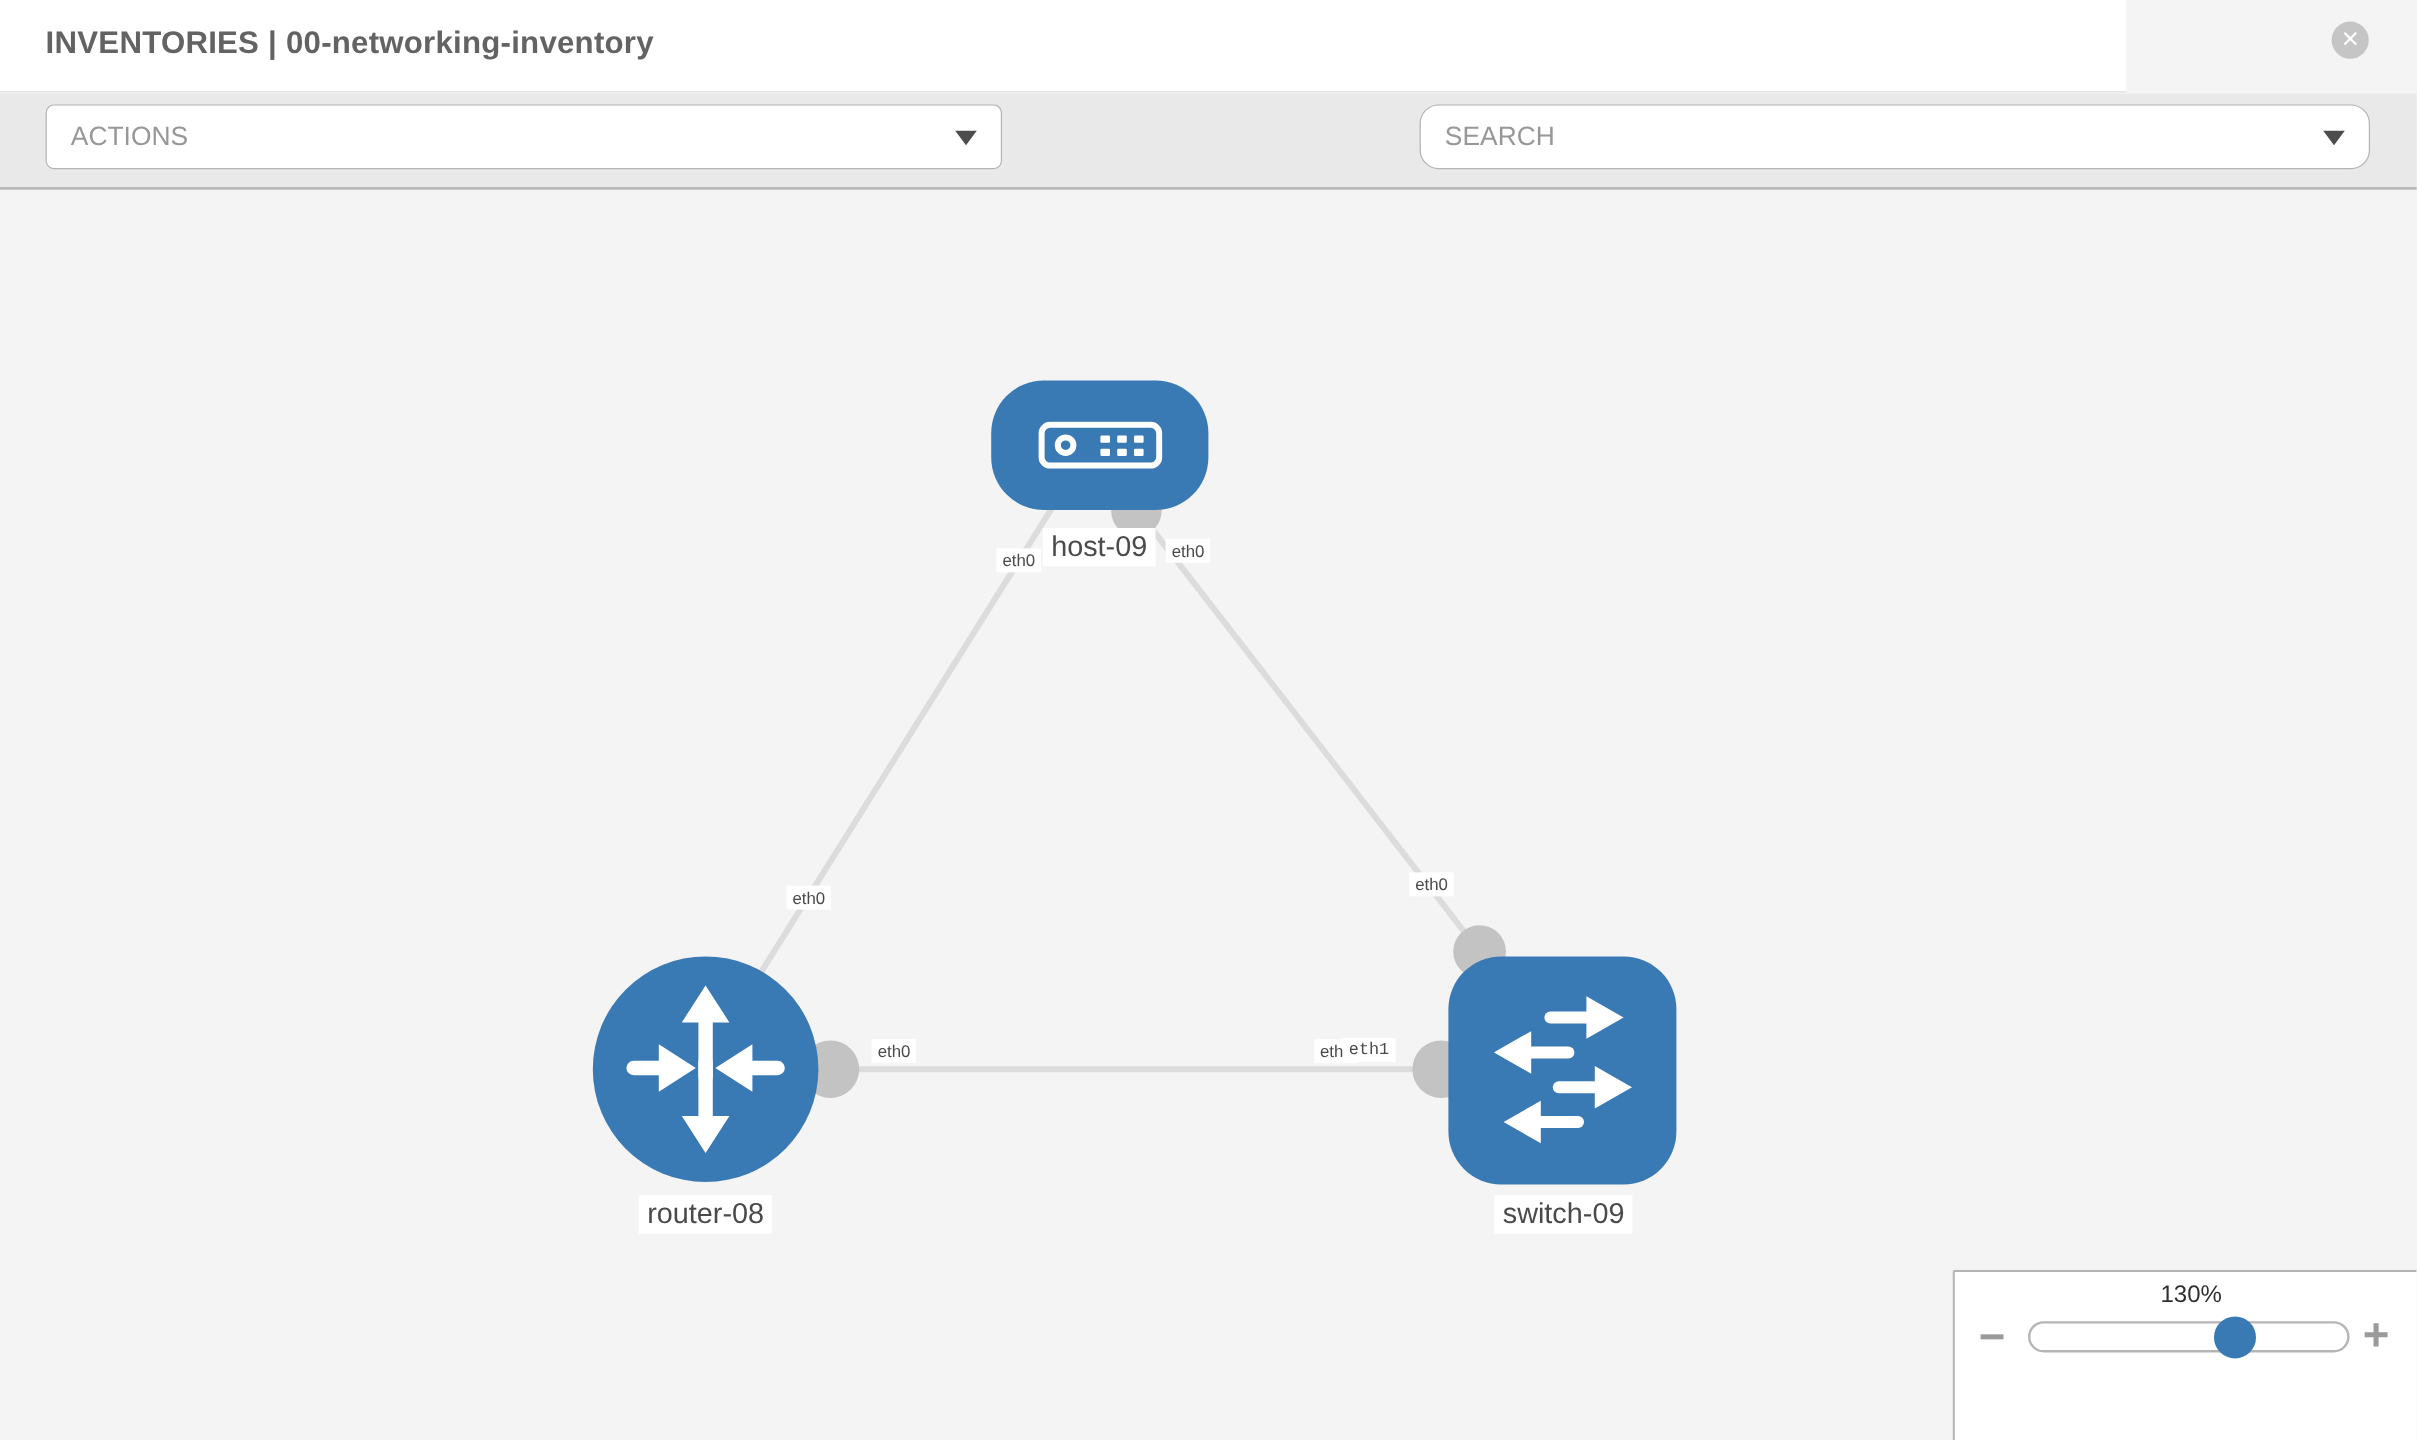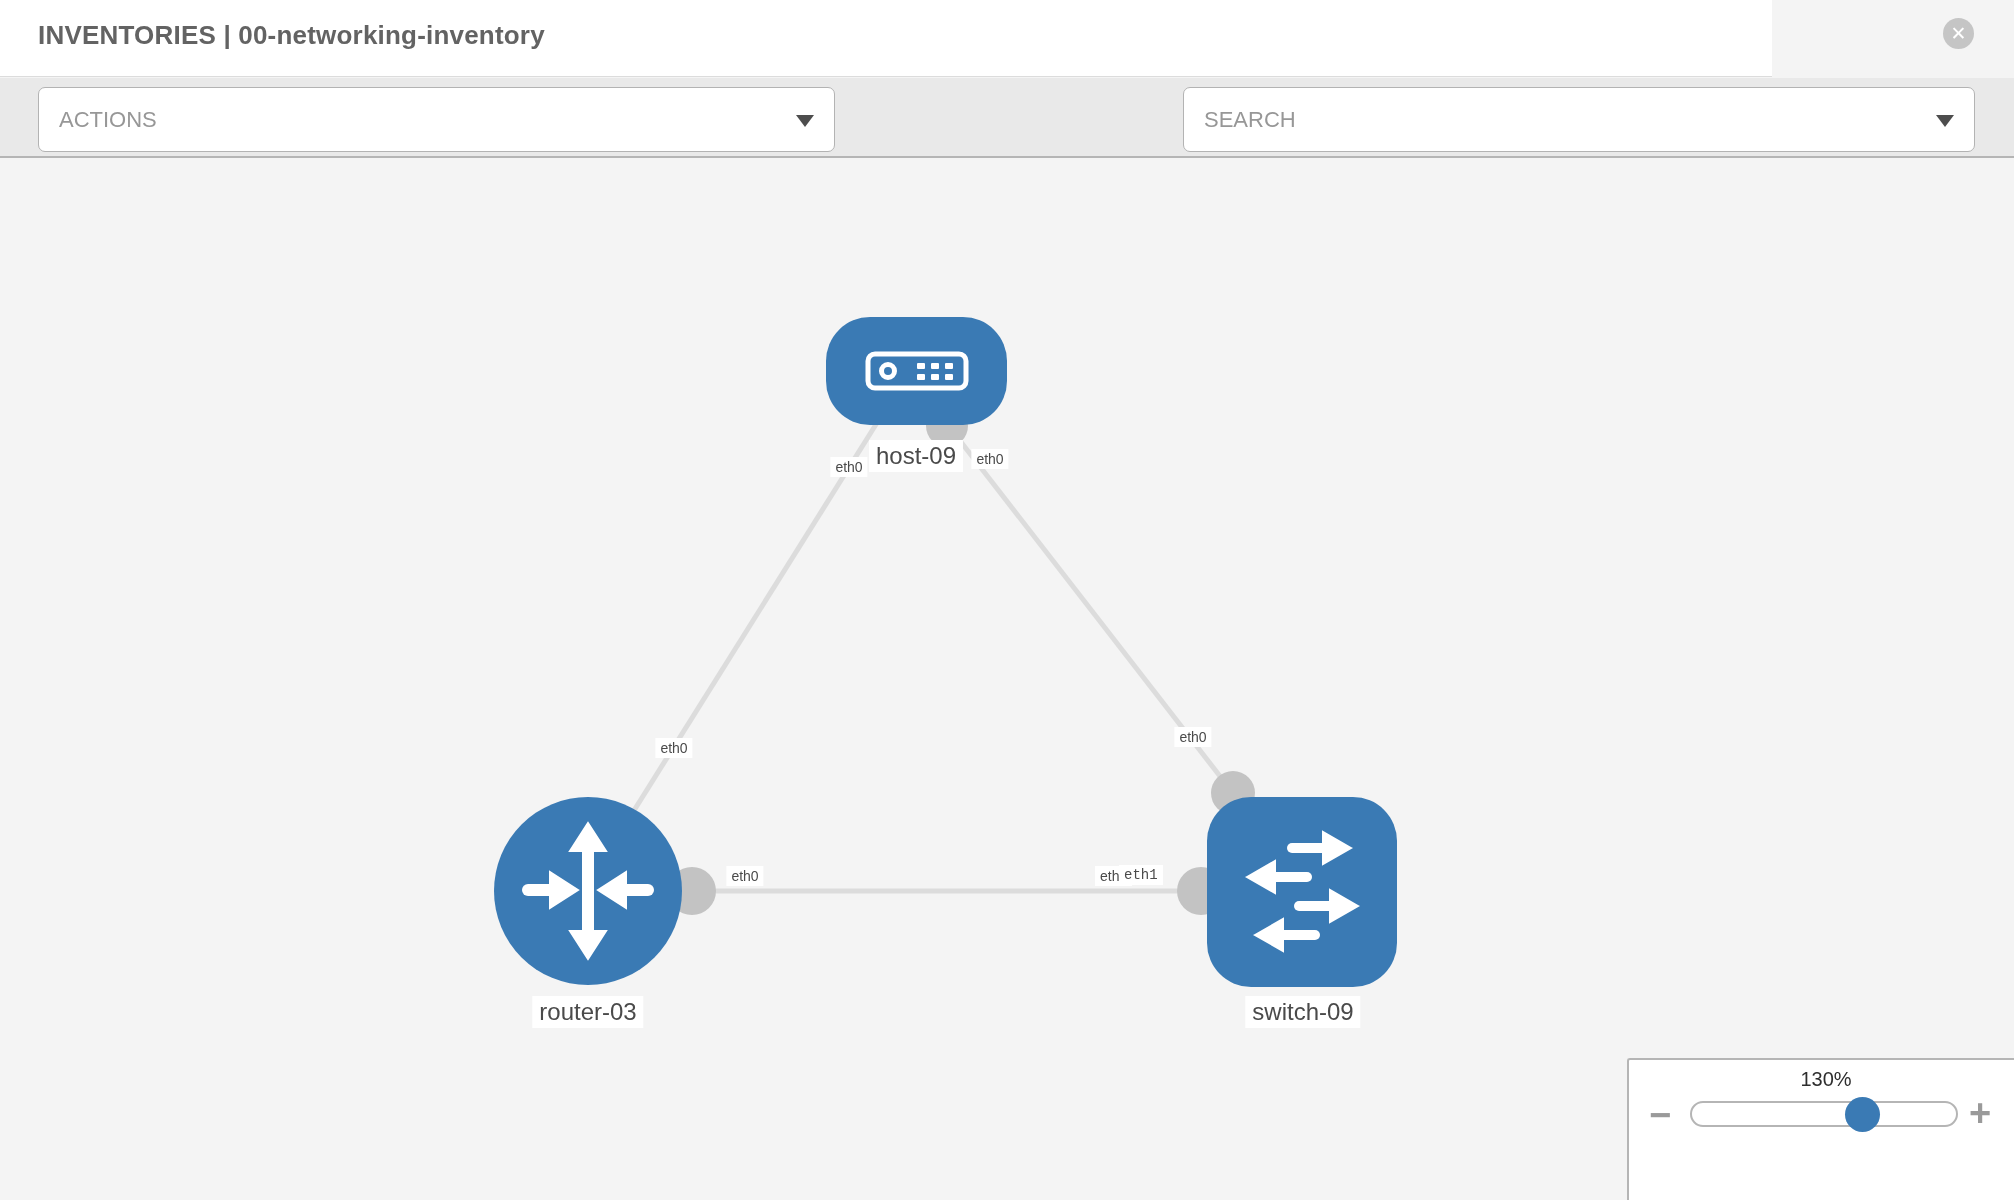"ACTIONS" .select-box { height: 65px -> 54px }
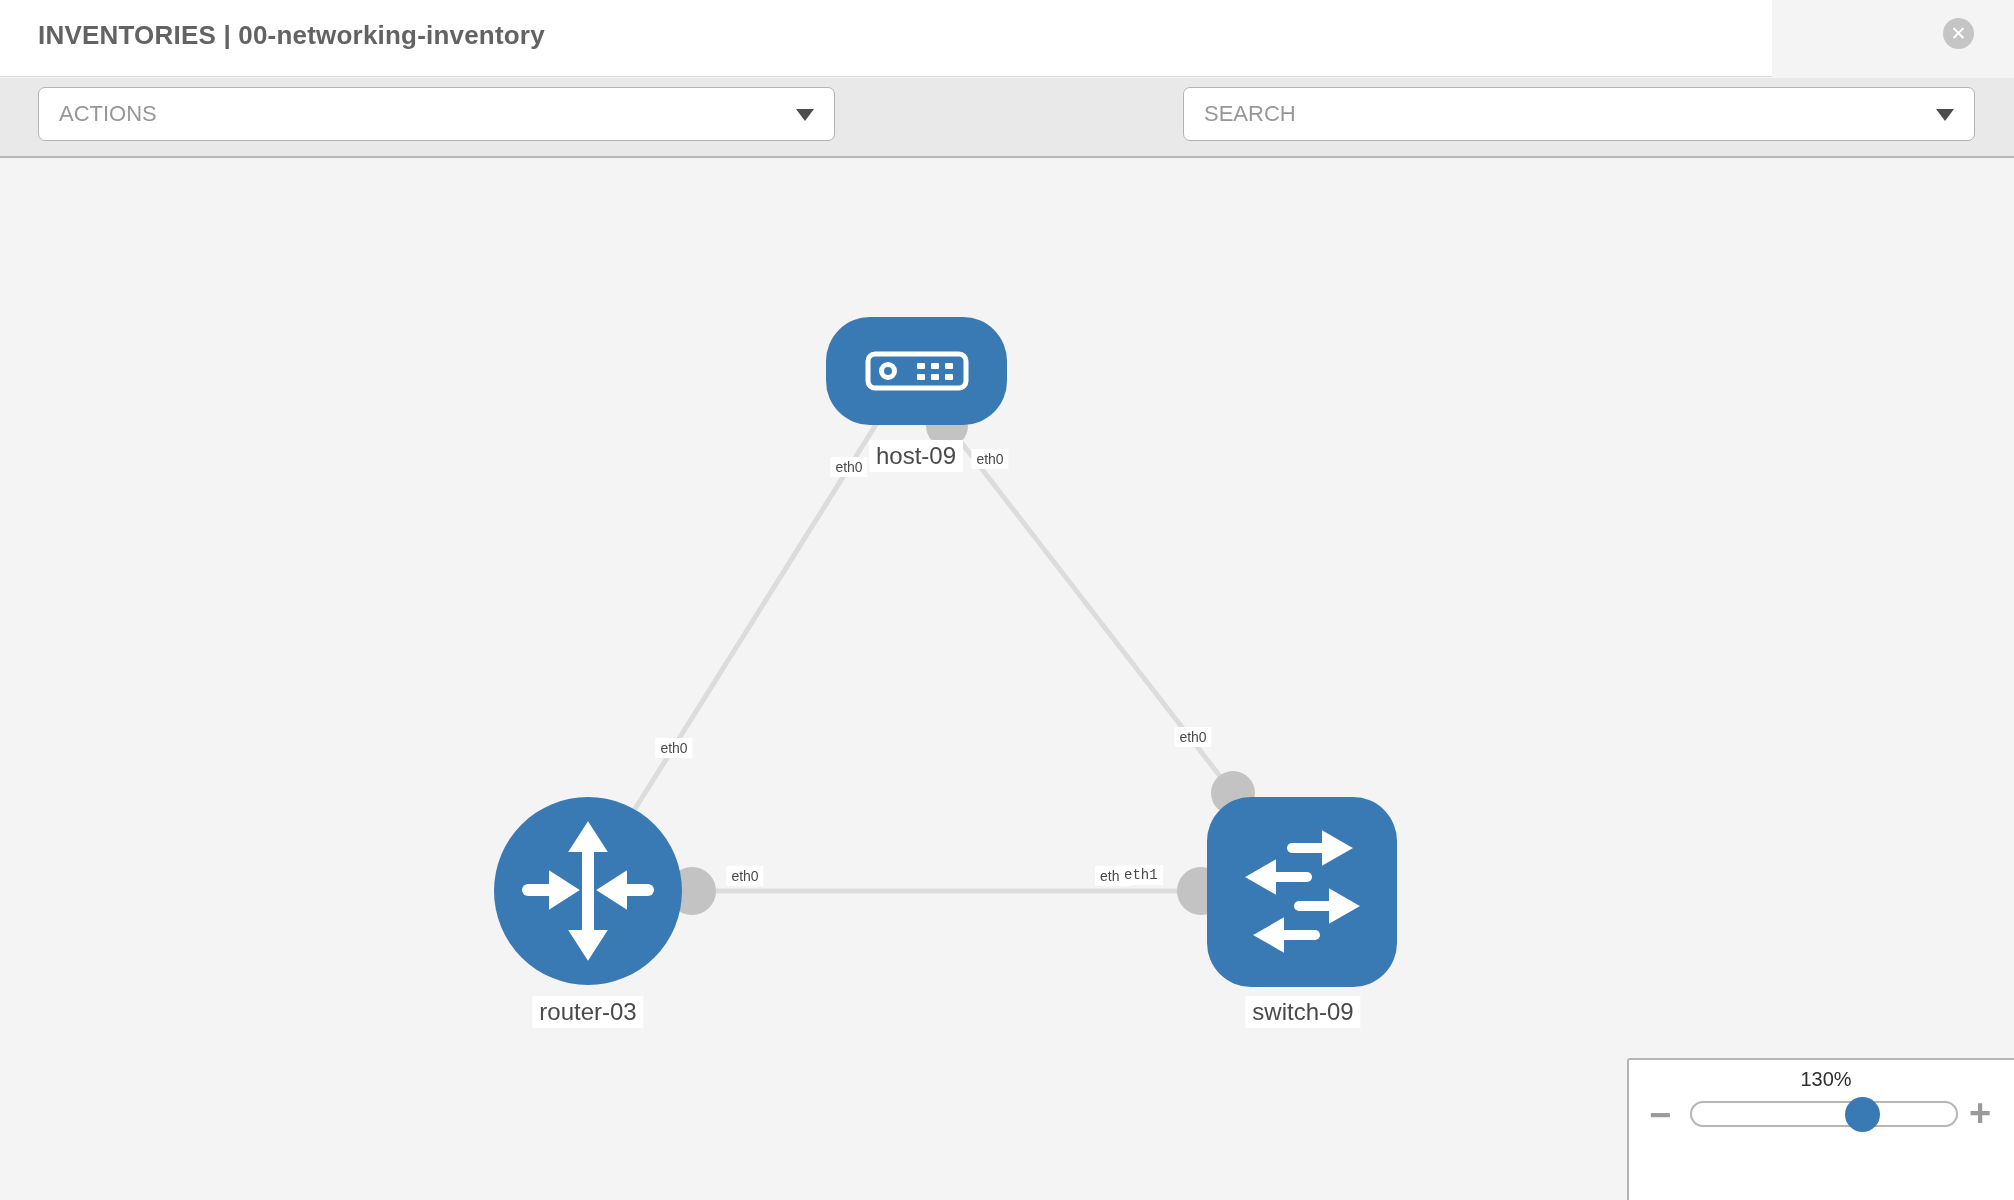"SEARCH" .search-box { border-radius: none -> 16px }
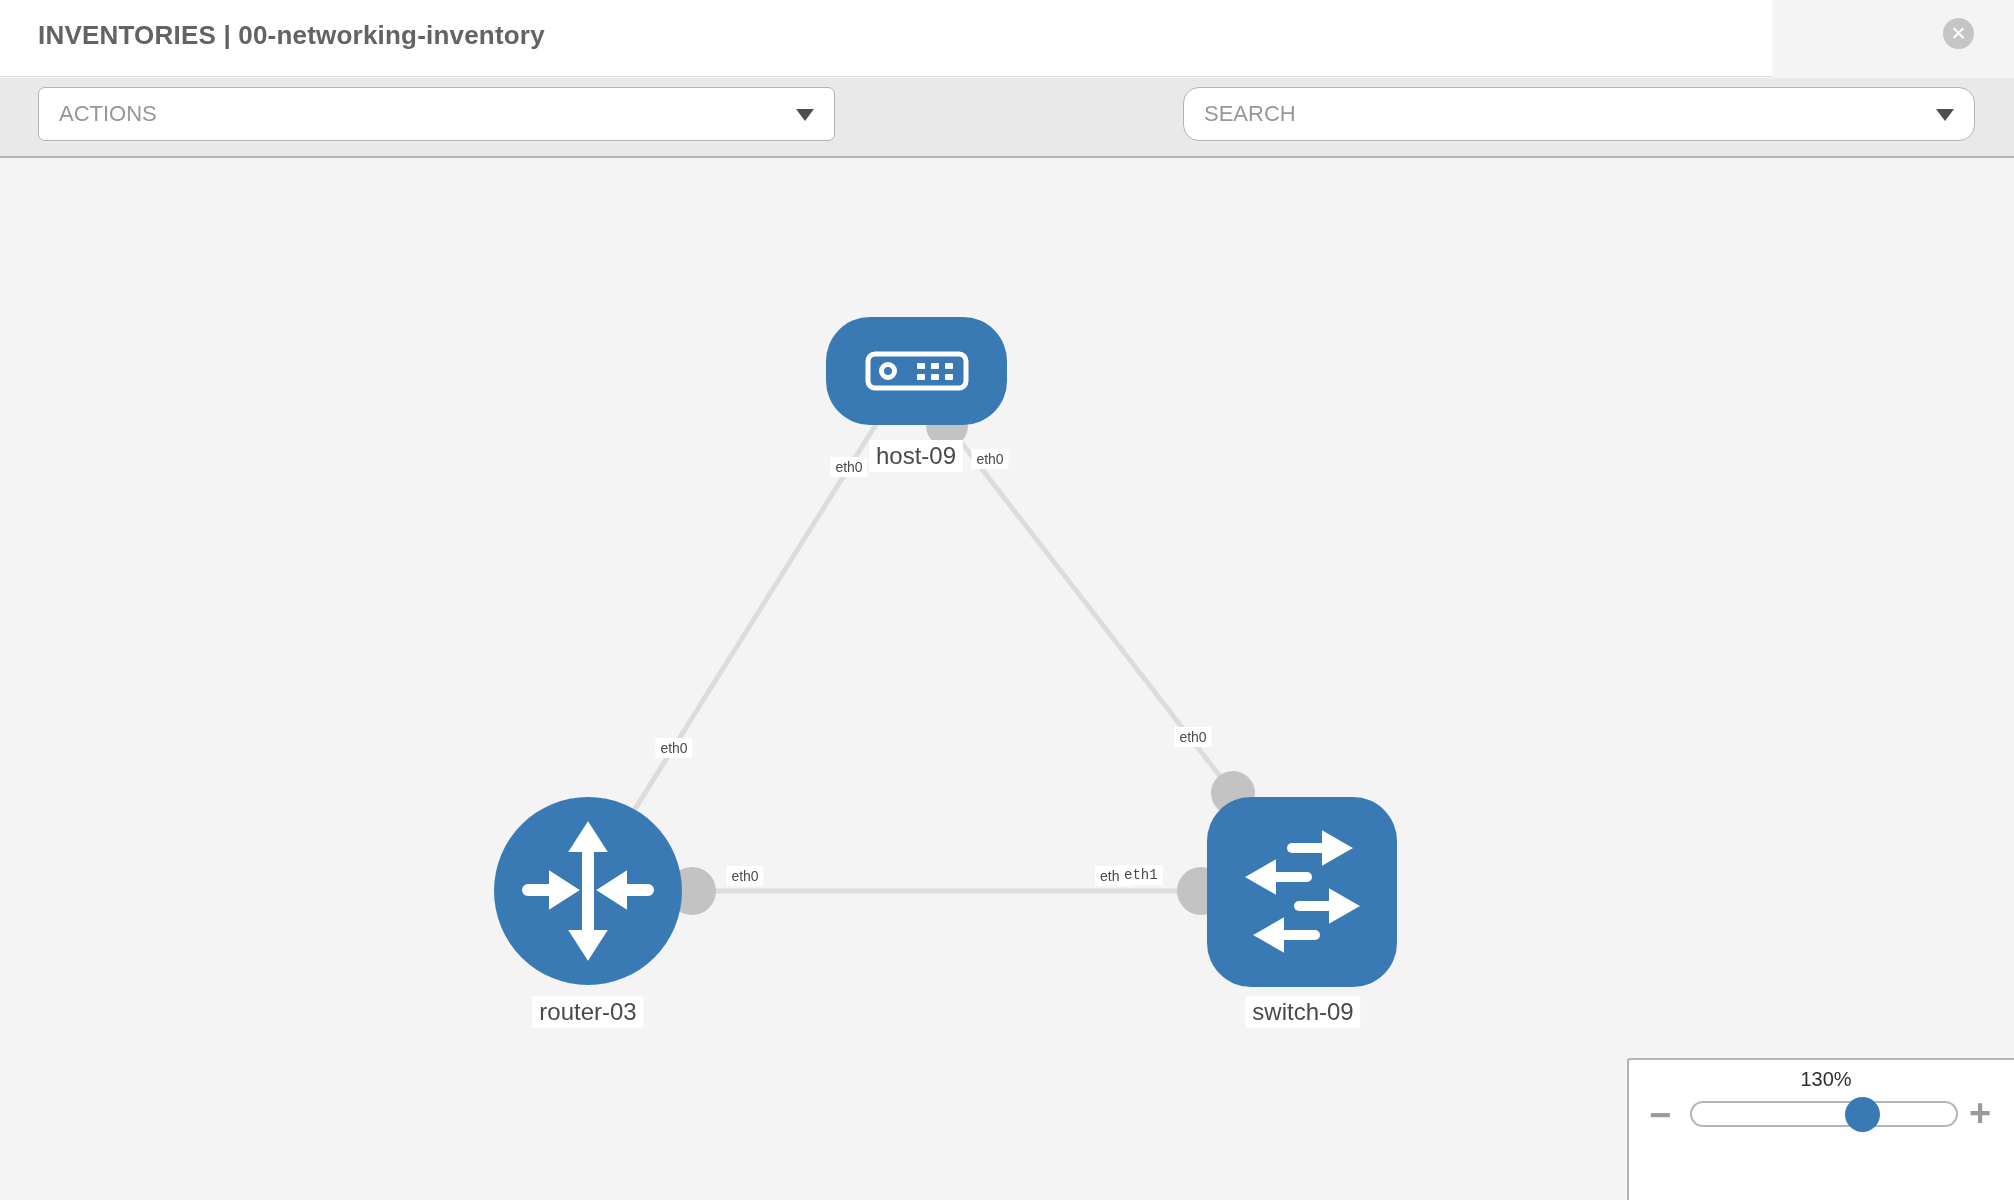"router-03" div.chip { text: router-03 -> router-08 }
